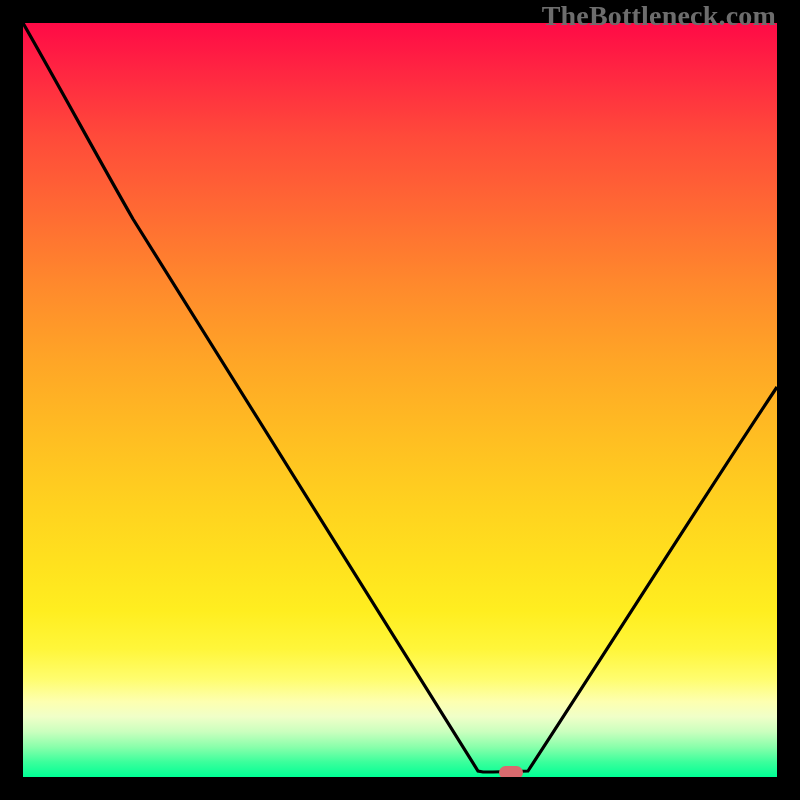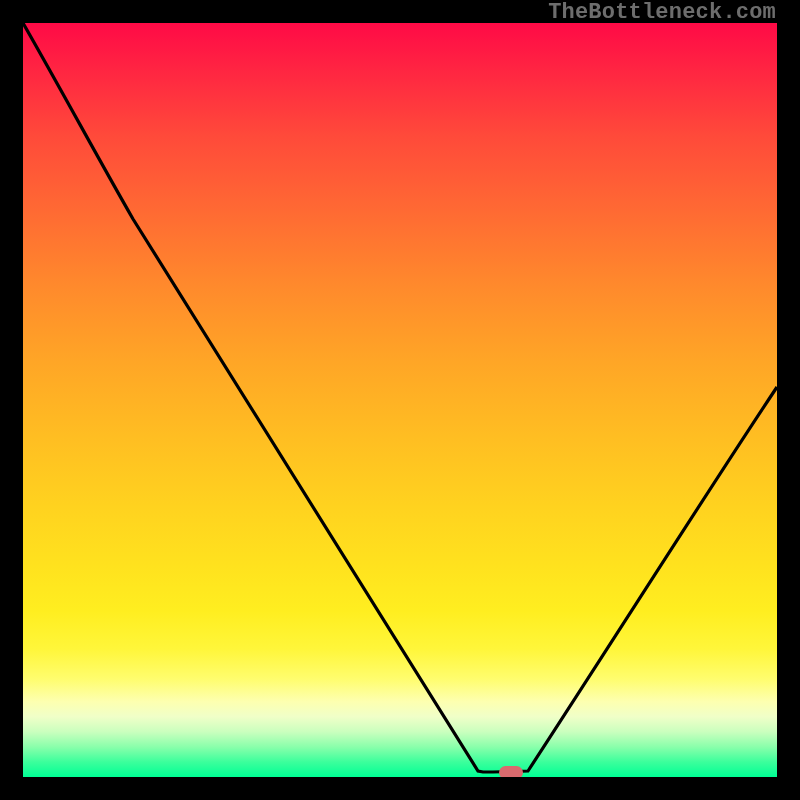"TheBottleneck.com" .watermark { font-family: Liberation Mono, monospace -> Liberation Serif, serif; font-size: 22px -> 28px }
